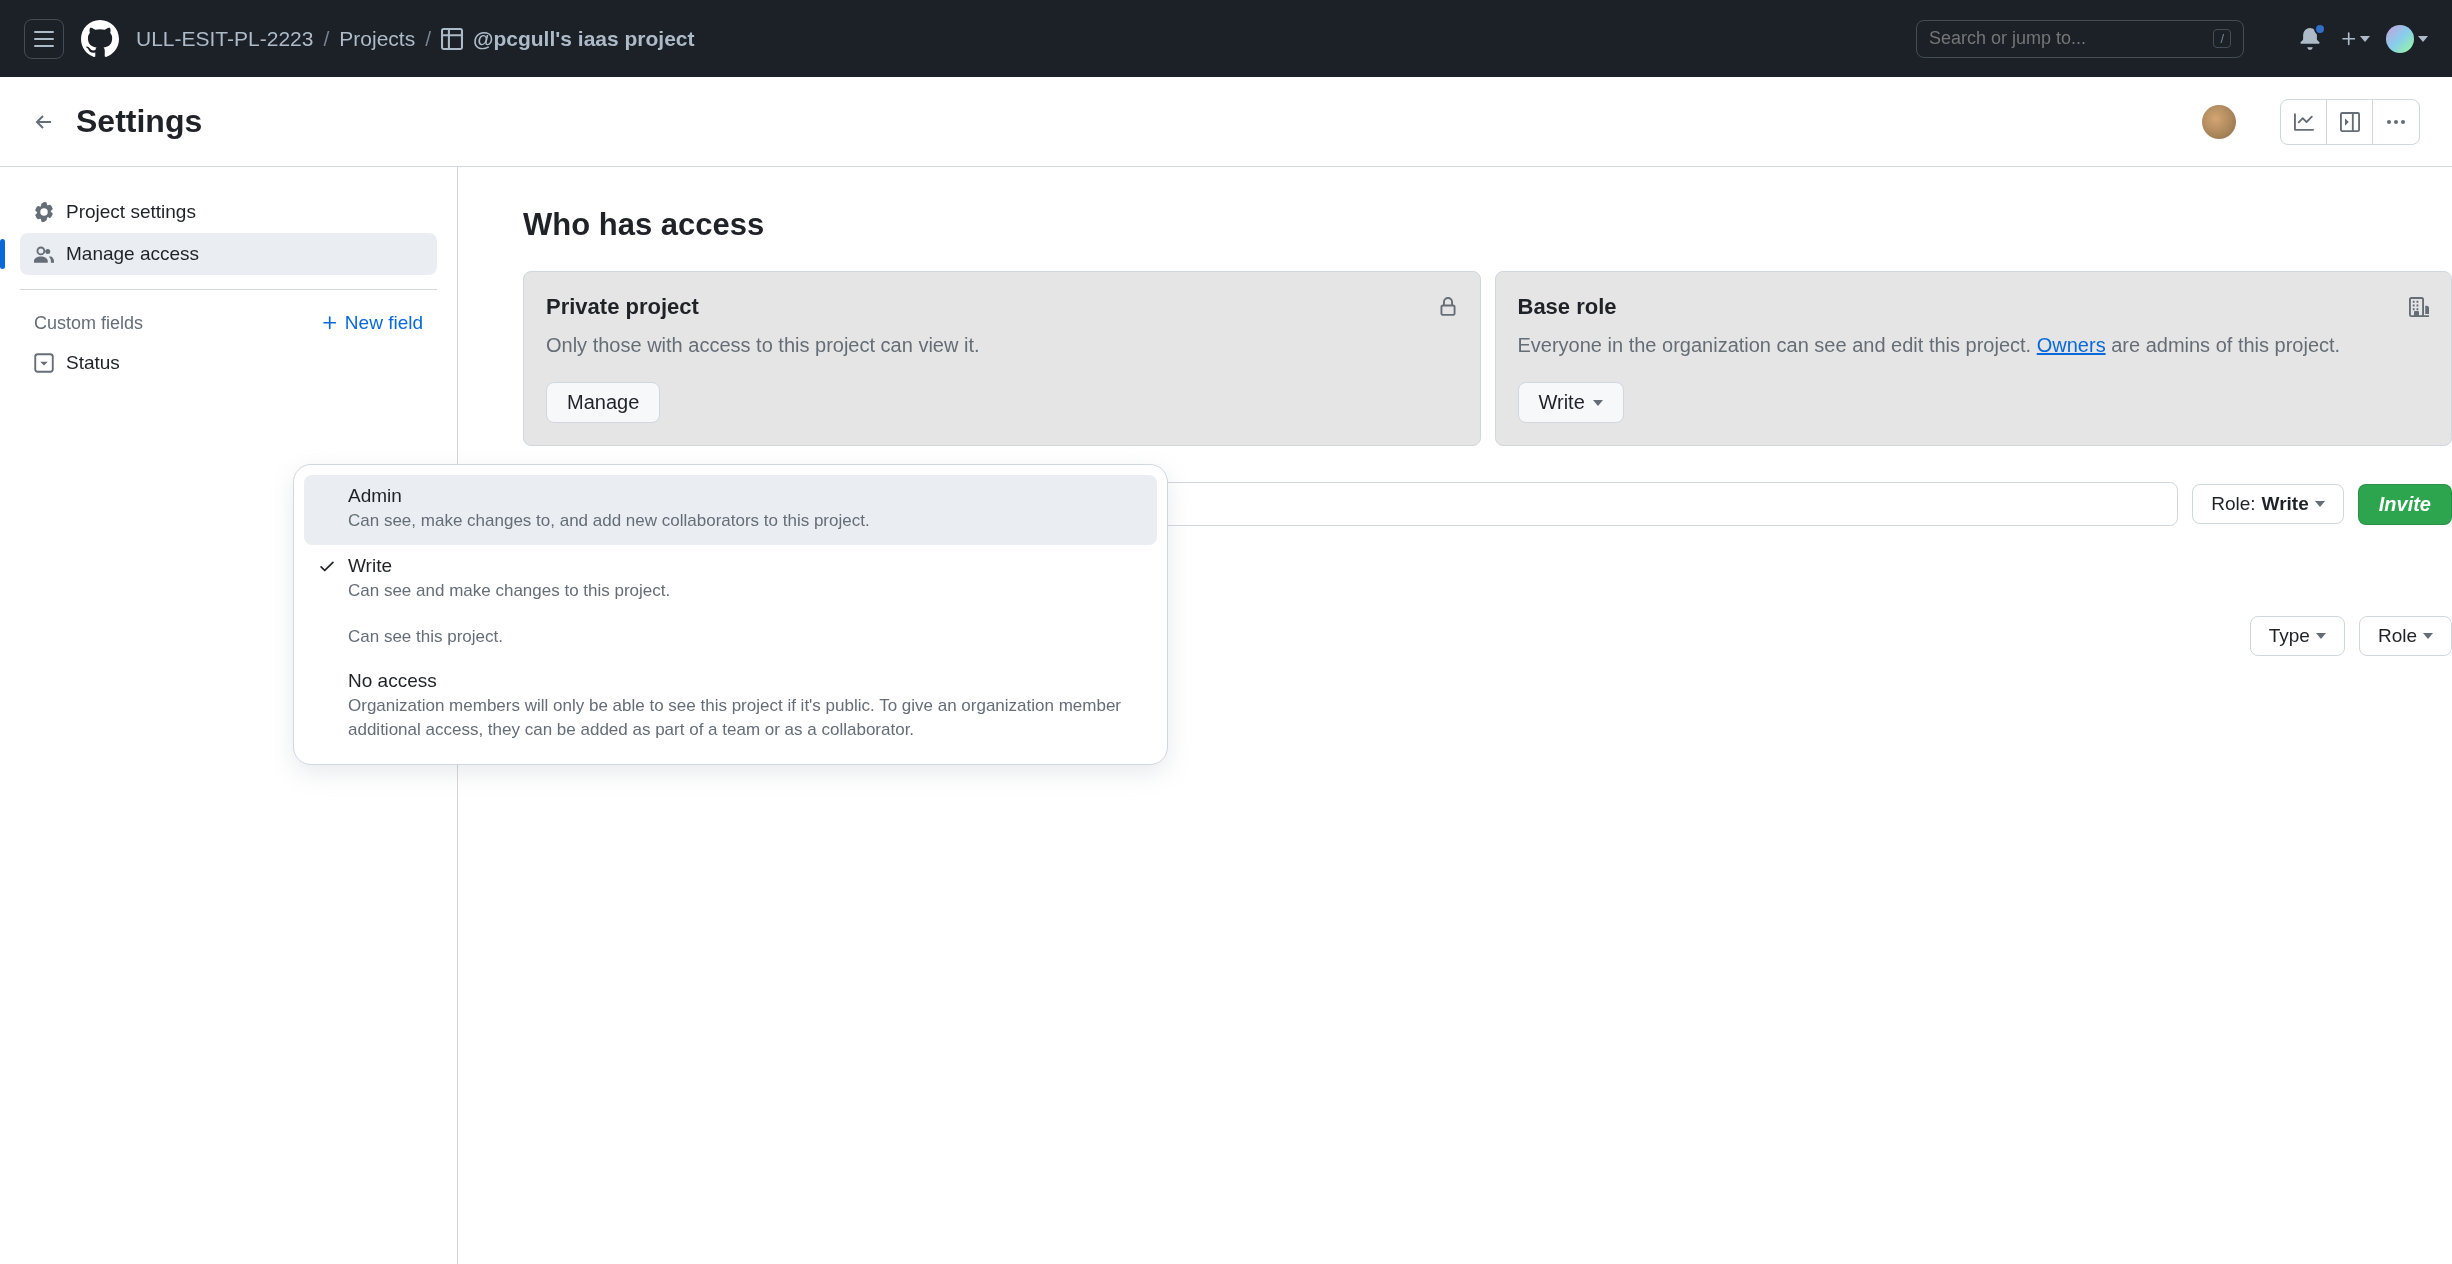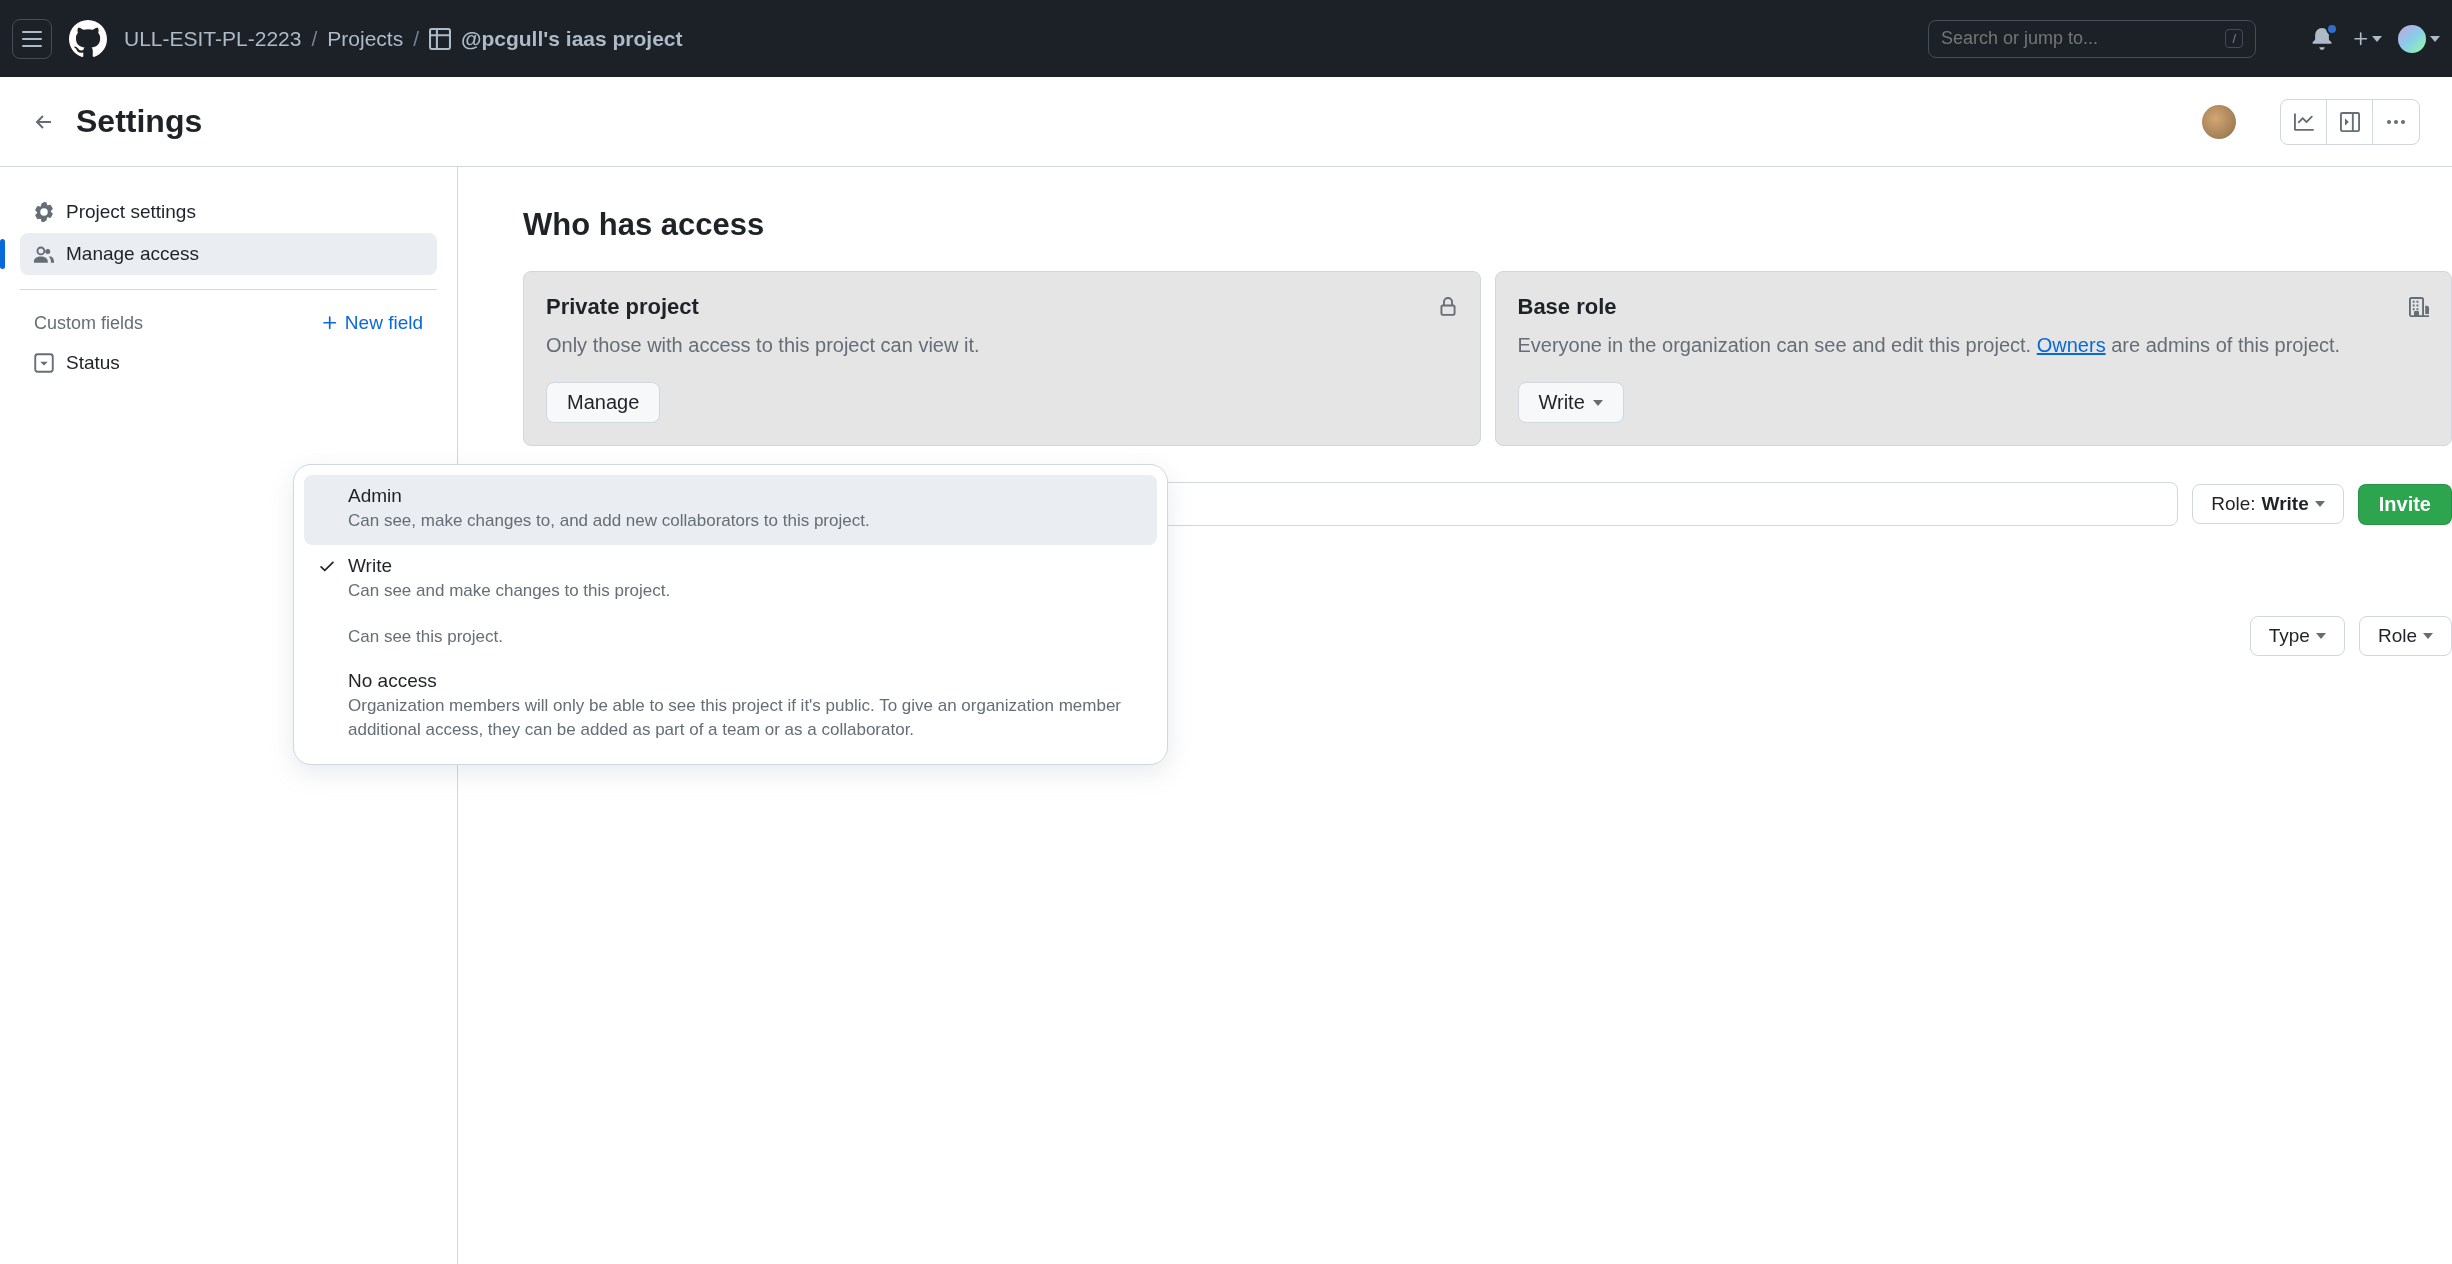"ULL-ESIT-PL-2223" .header { padding: 0 12px -> 0 24px }
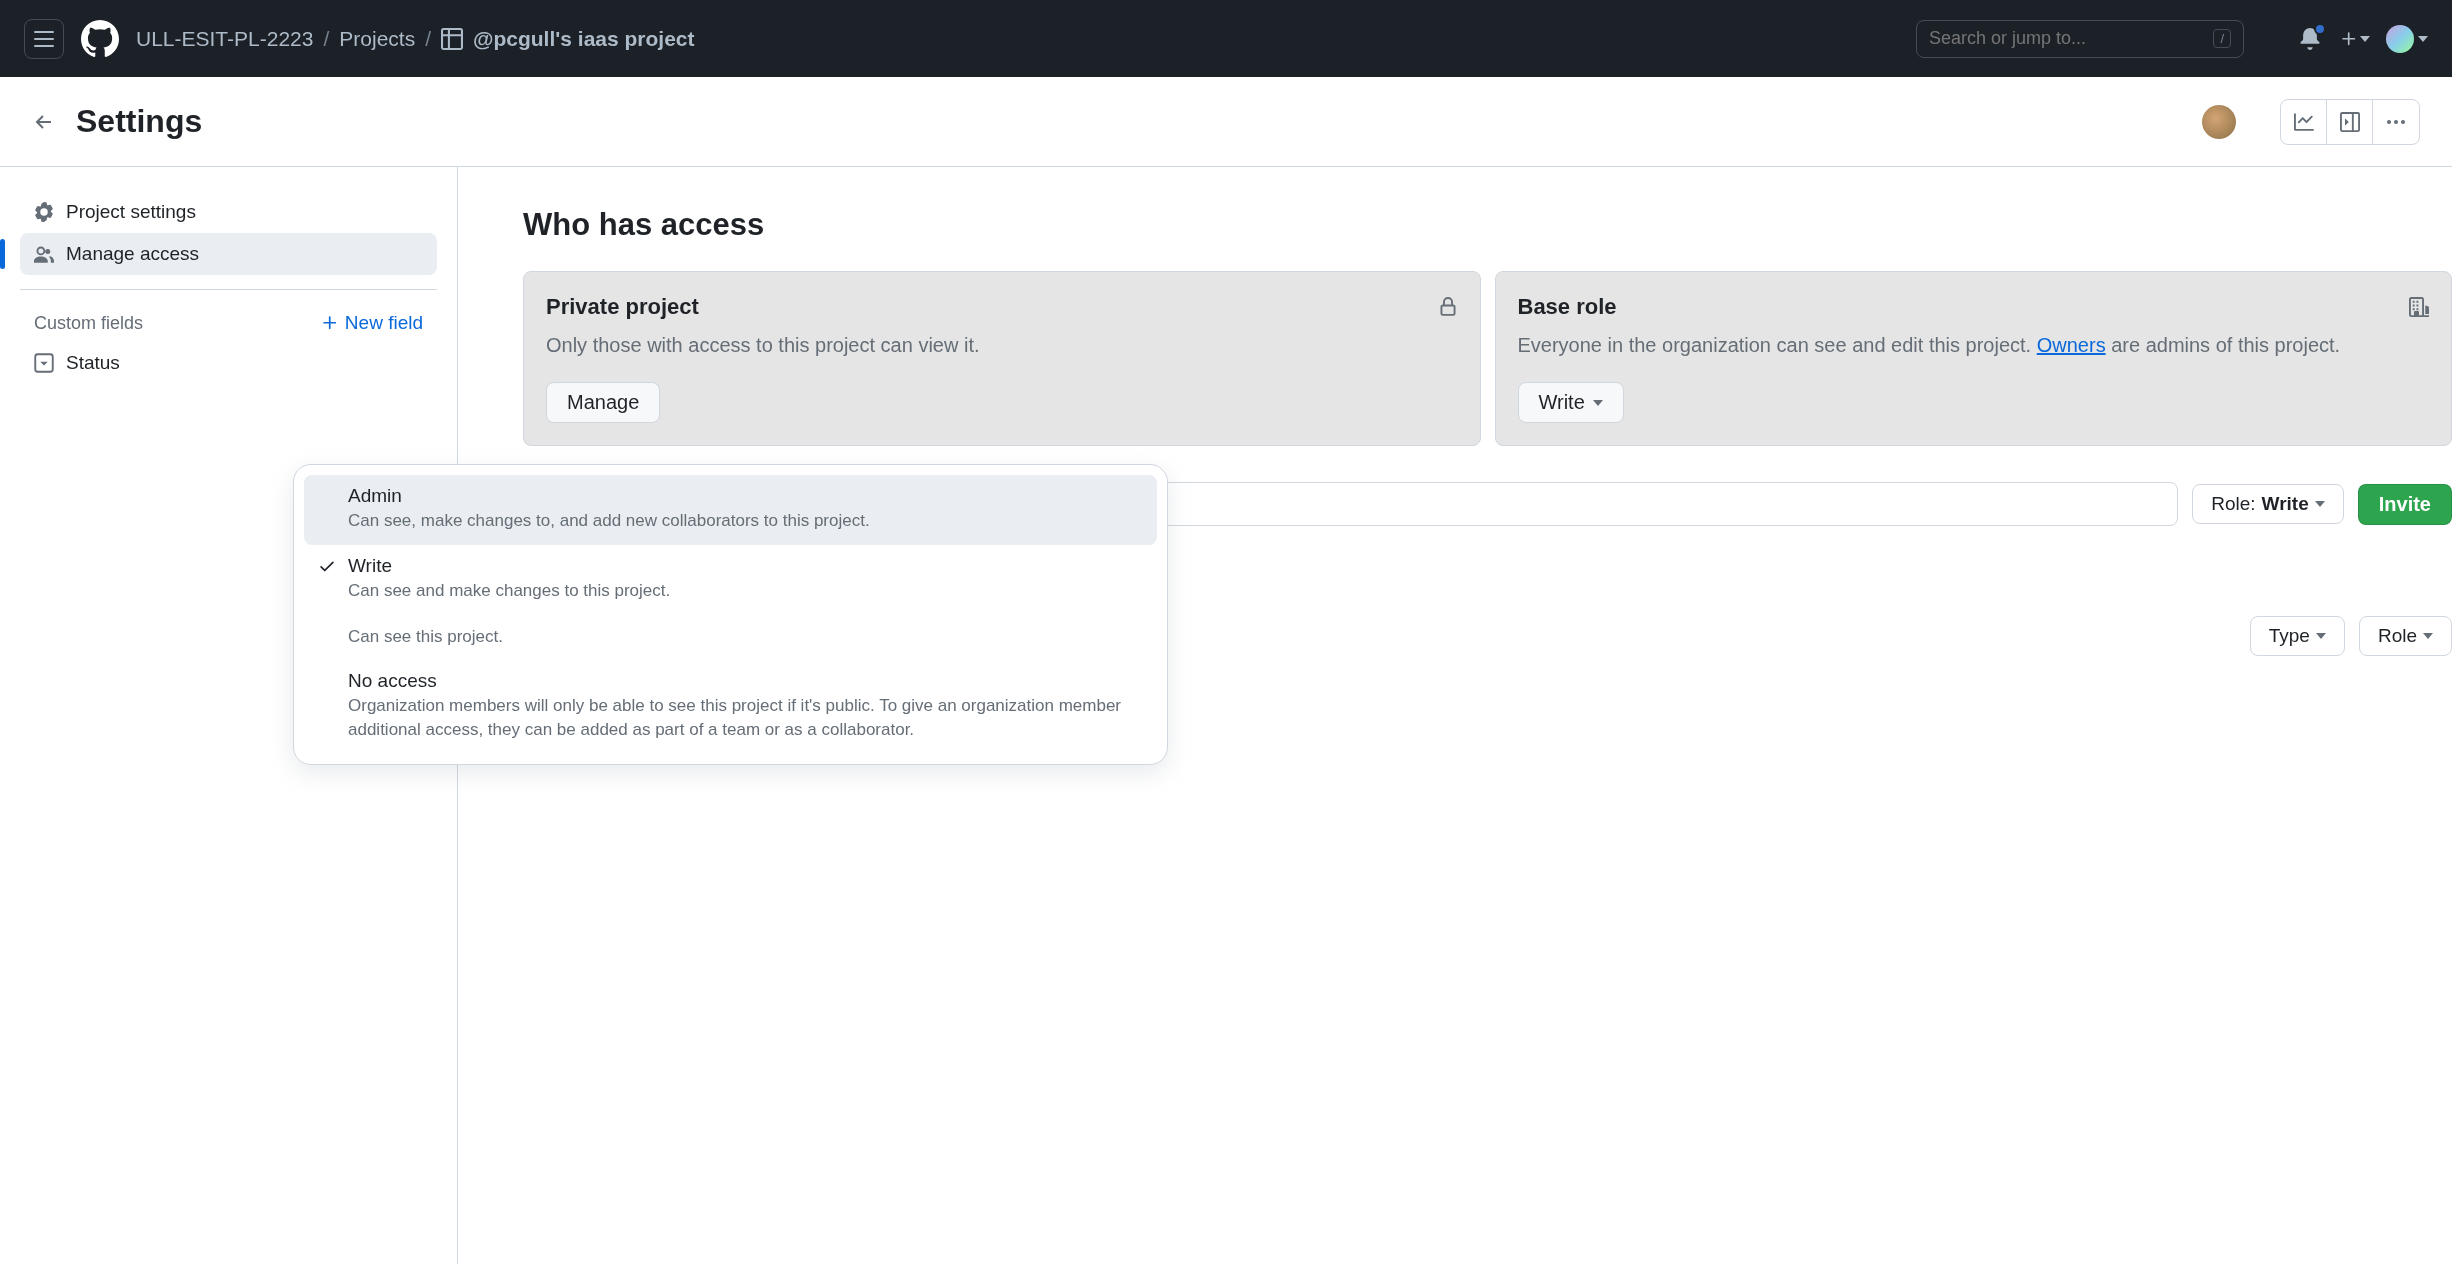"Invite" .btn-primary { font-style: none -> italic }
